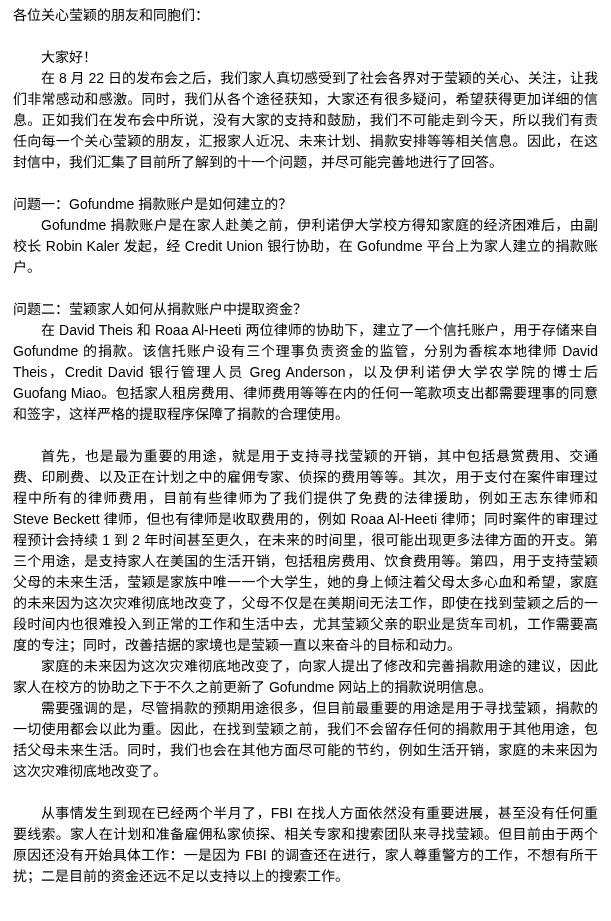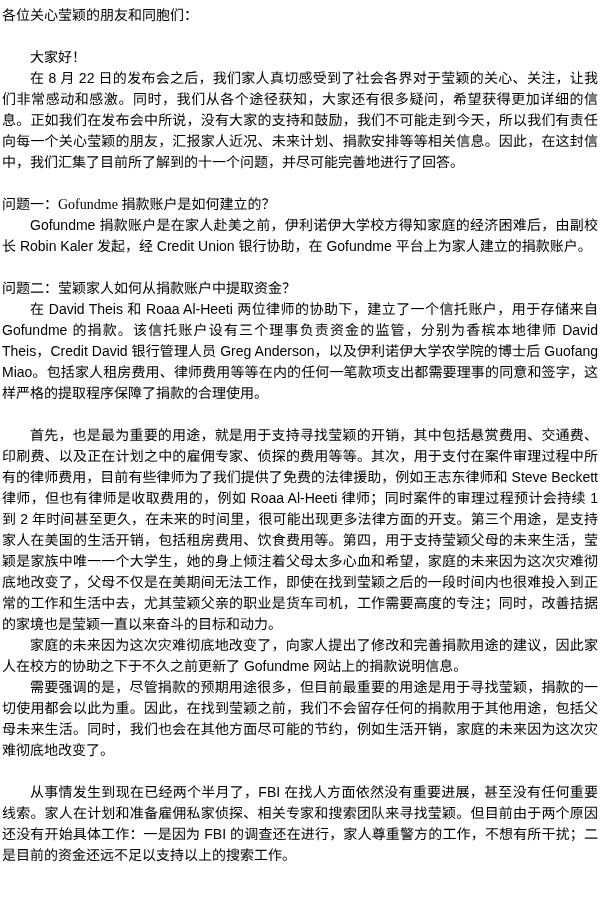"各位关心莹颖的朋友和同胞们：" .page { padding: 5px 13px 0 2px -> 5px 13px 0 13px }
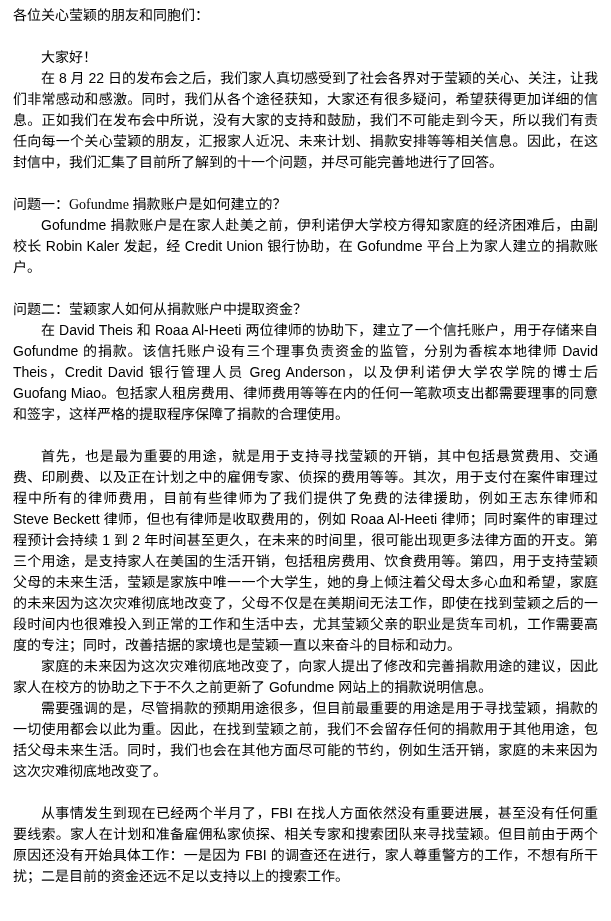"问题一：Gofundme 捐款账户是如何建立的？" p.question-heading { font-family: Liberation Serif, serif -> none }
